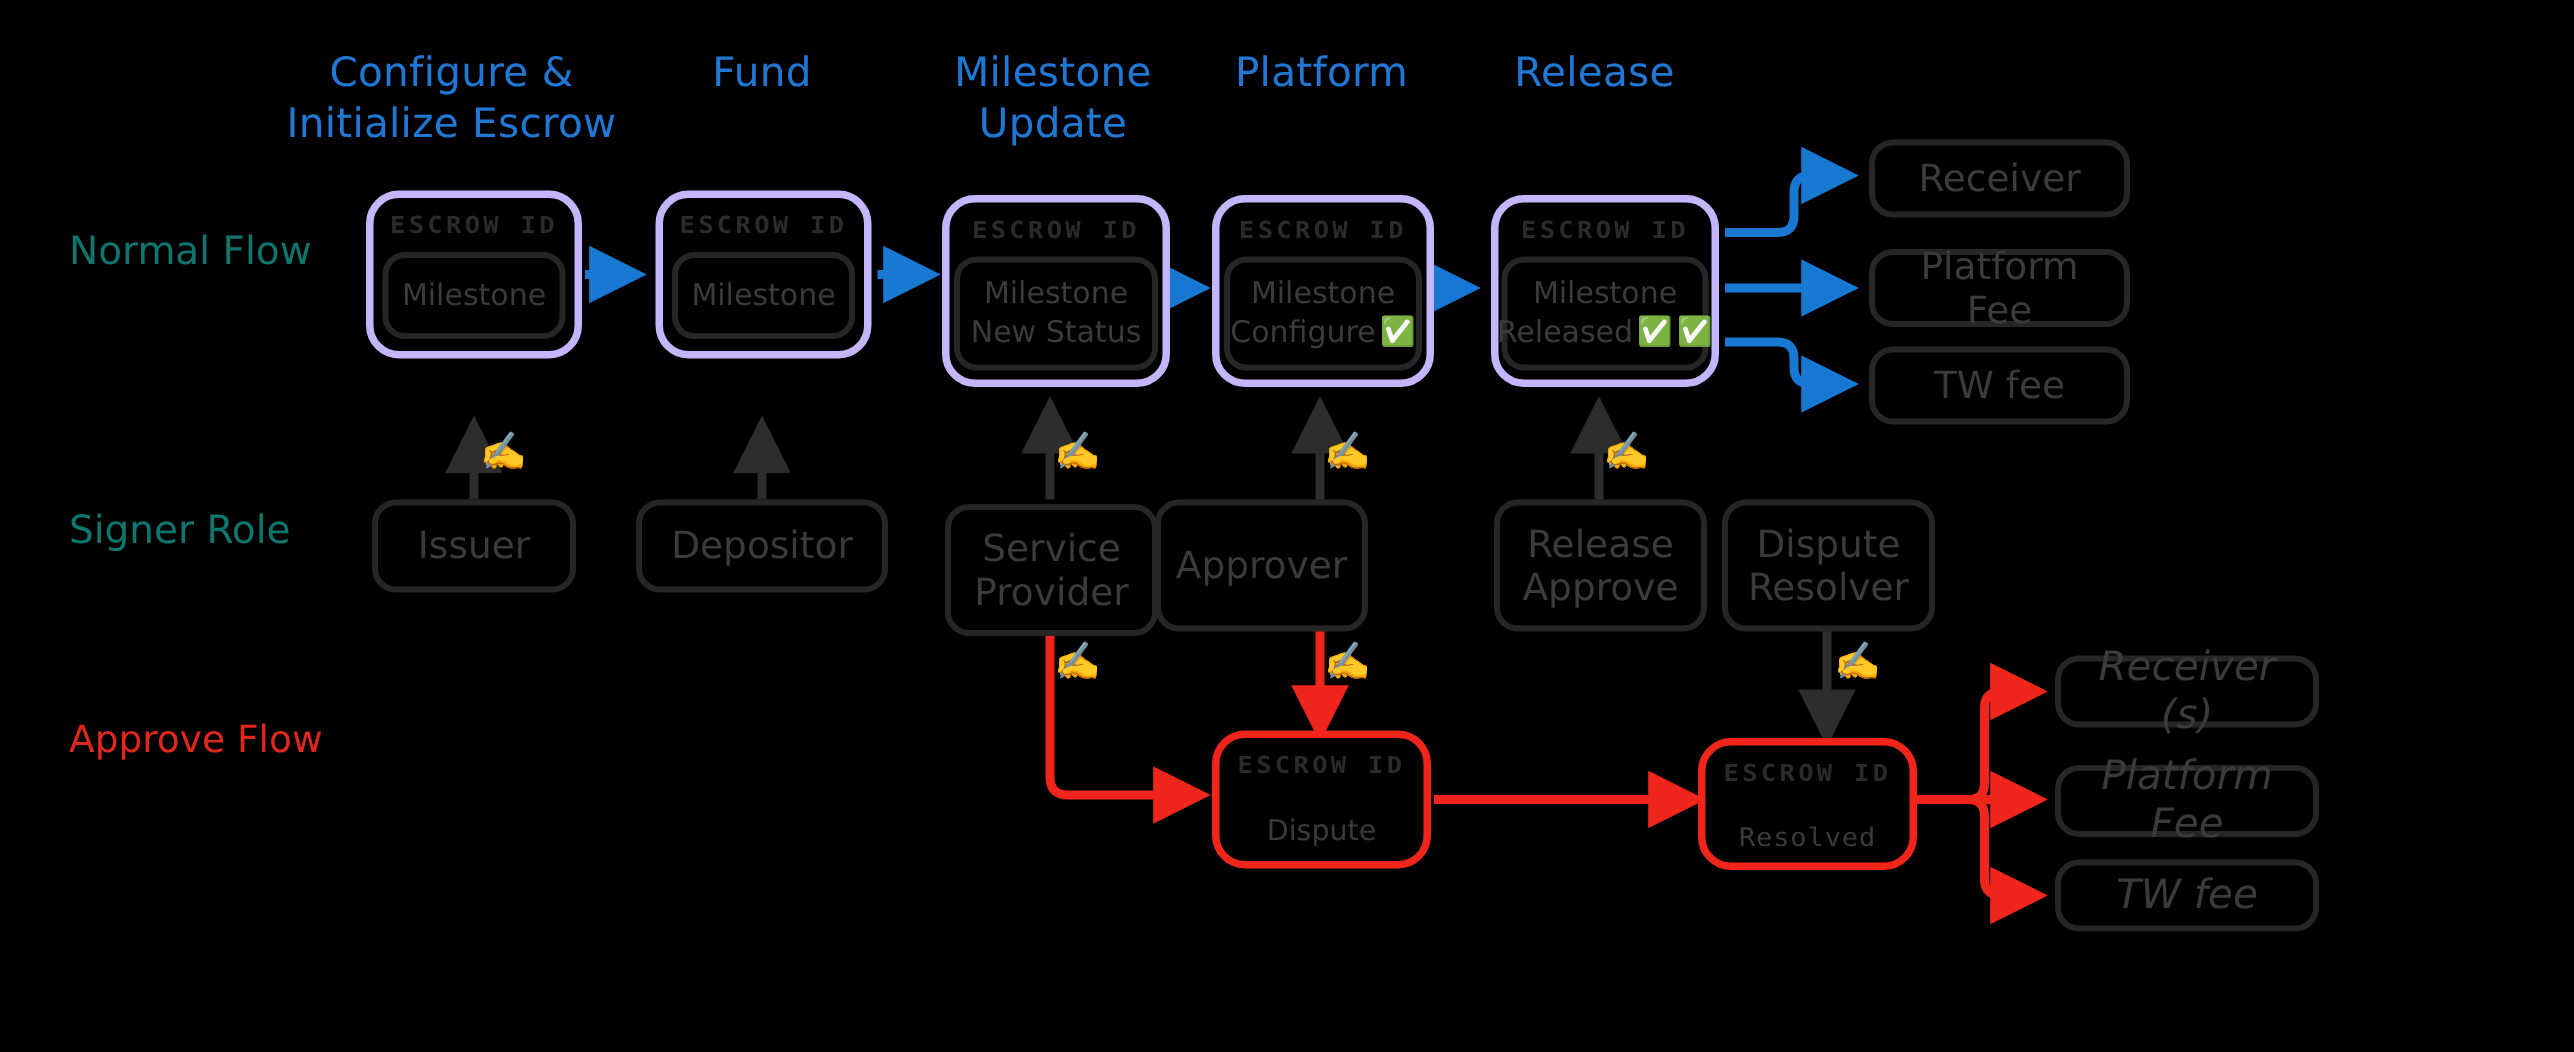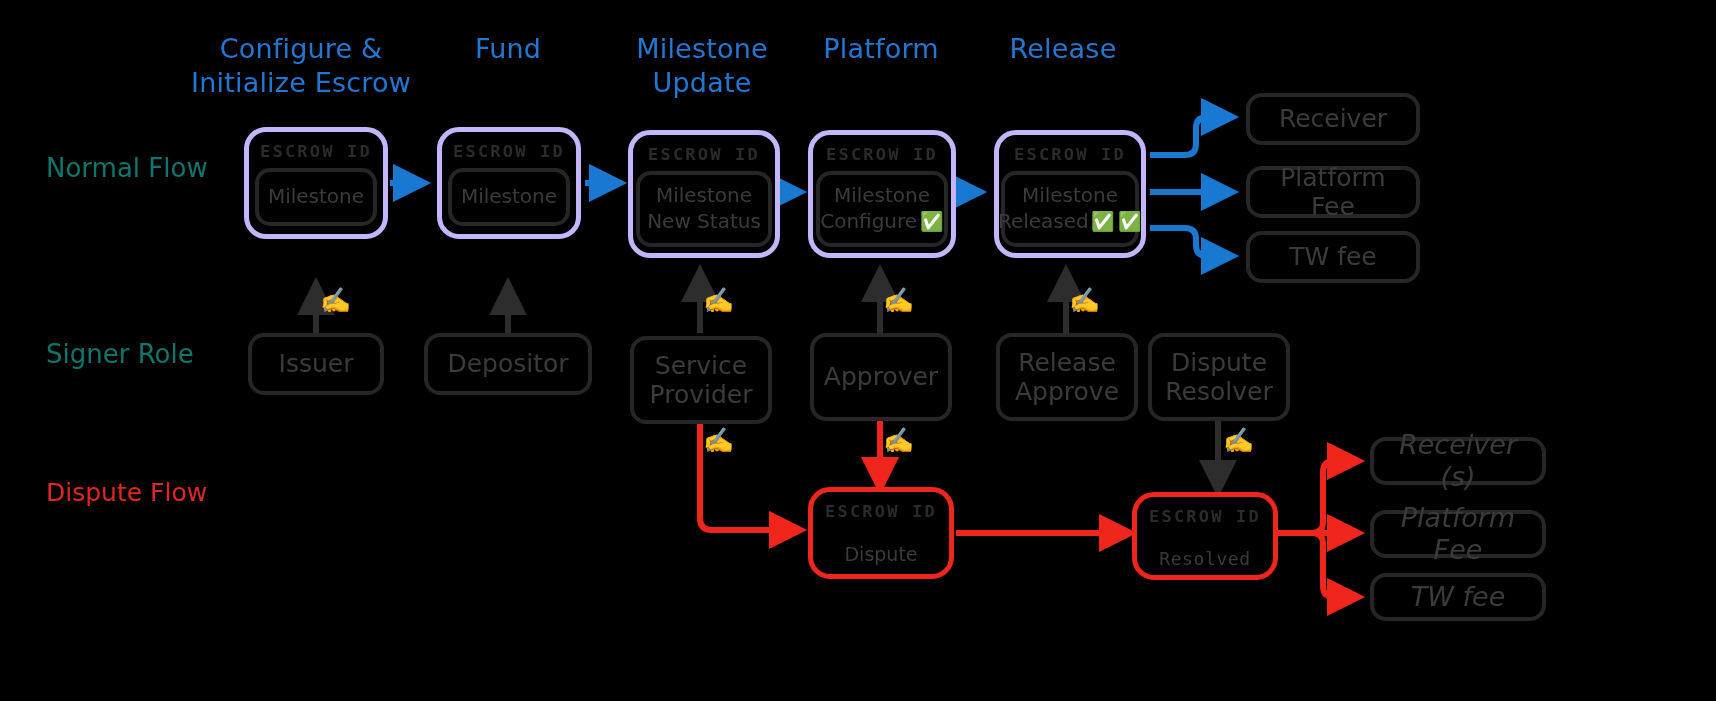"Approver" div.abs { left: 810px -> 770px }
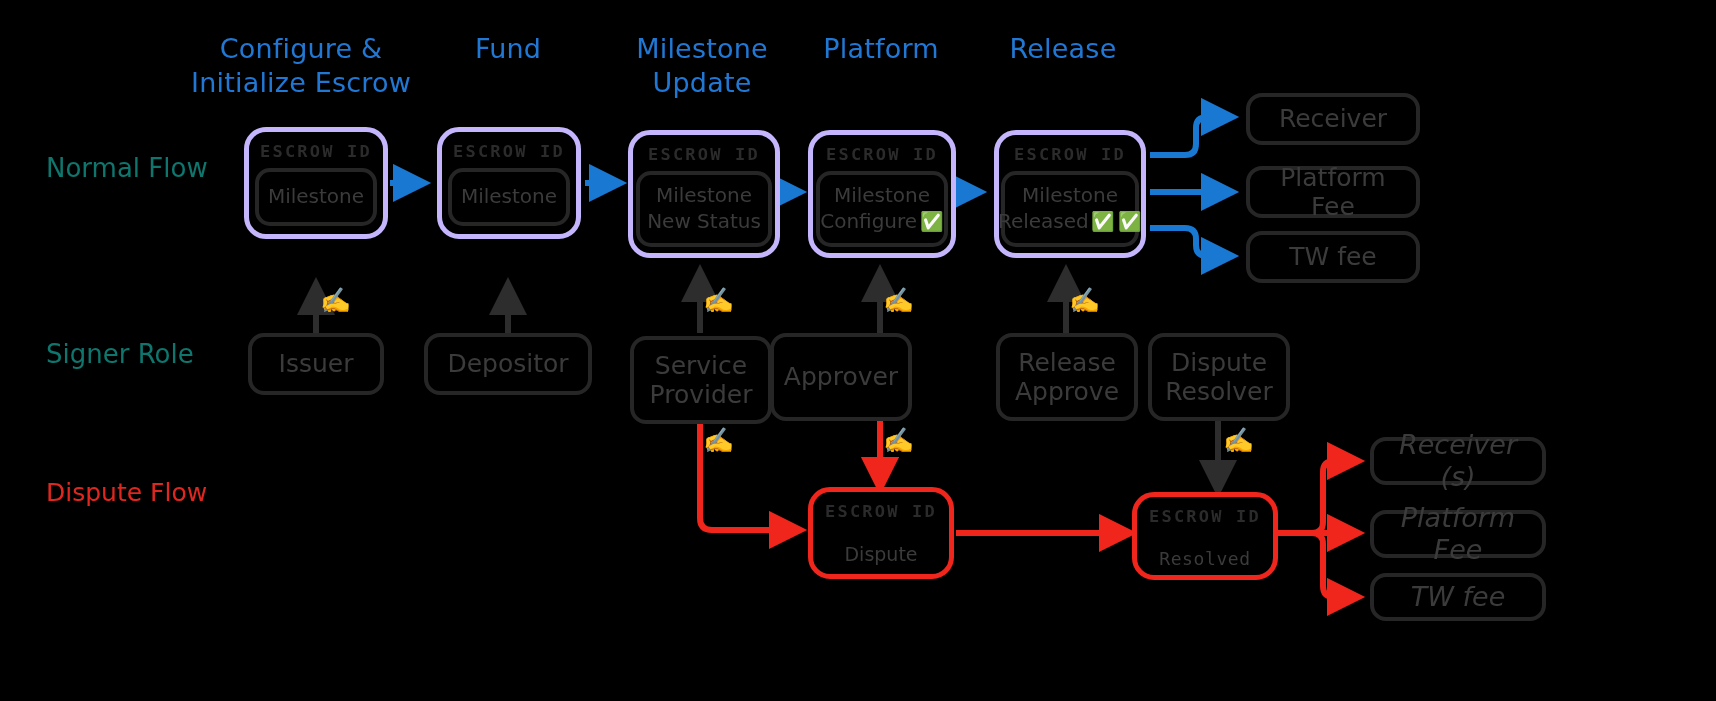"Dispute Flow" div.abs { text: Dispute -> Approve }
